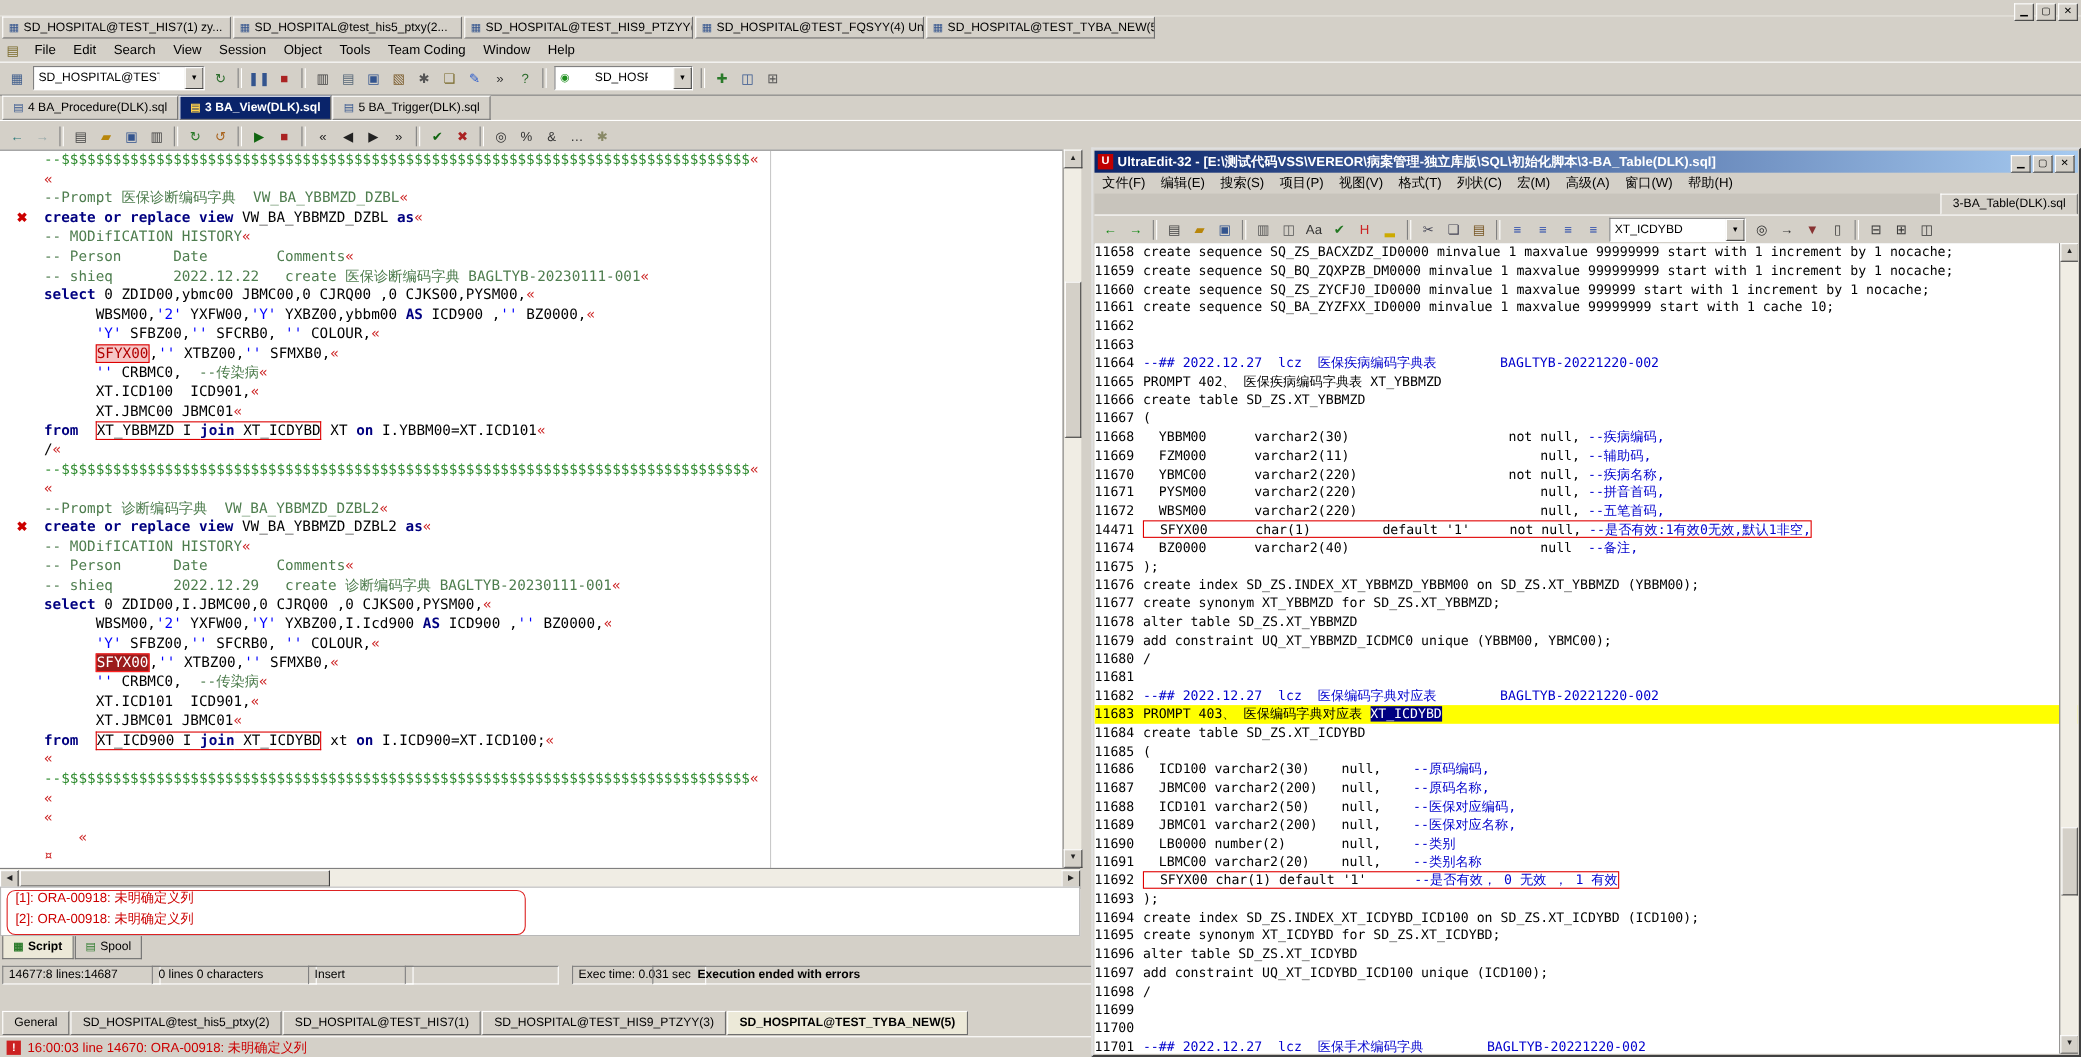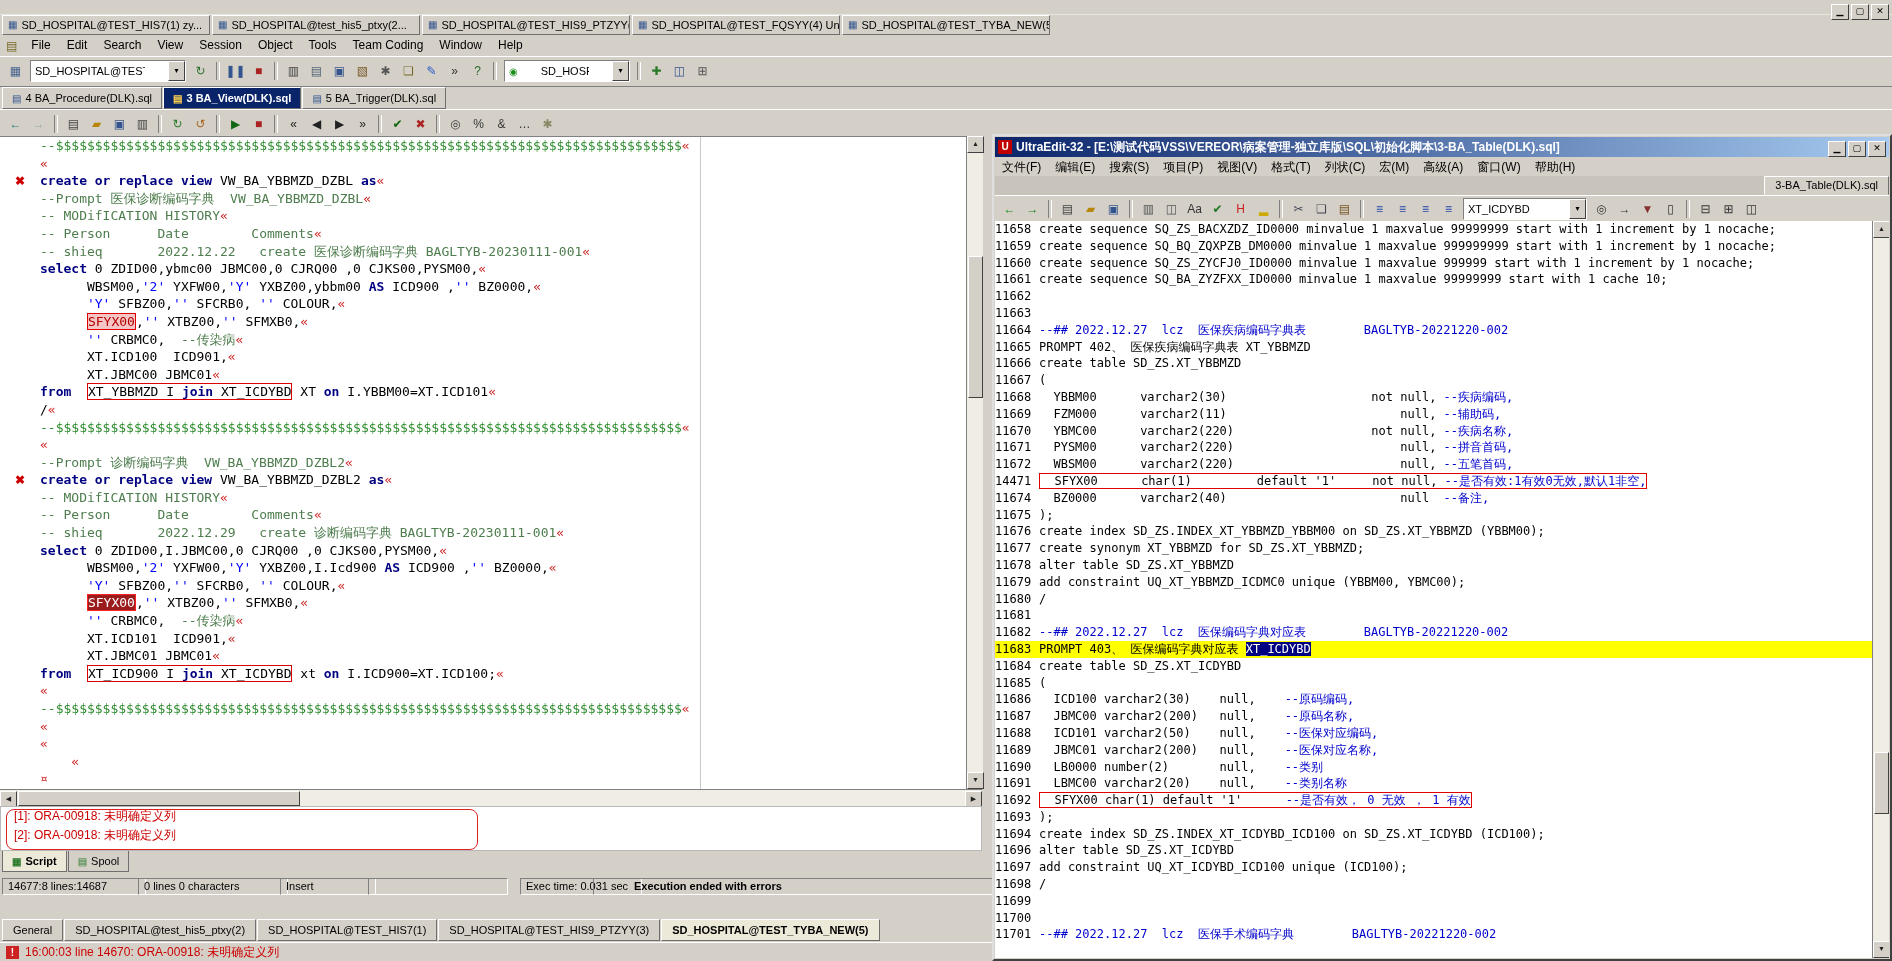"✖ create or replace view VW_BA_YBBMZD_DZBL" div.pl-ln { order: before "--Prompt 医保诊断编码字典 VW_BA_YBBMZD_DZBL«" -> after "--Prompt 医保诊断编码字典 VW_BA_YBBMZD_DZBL«" }
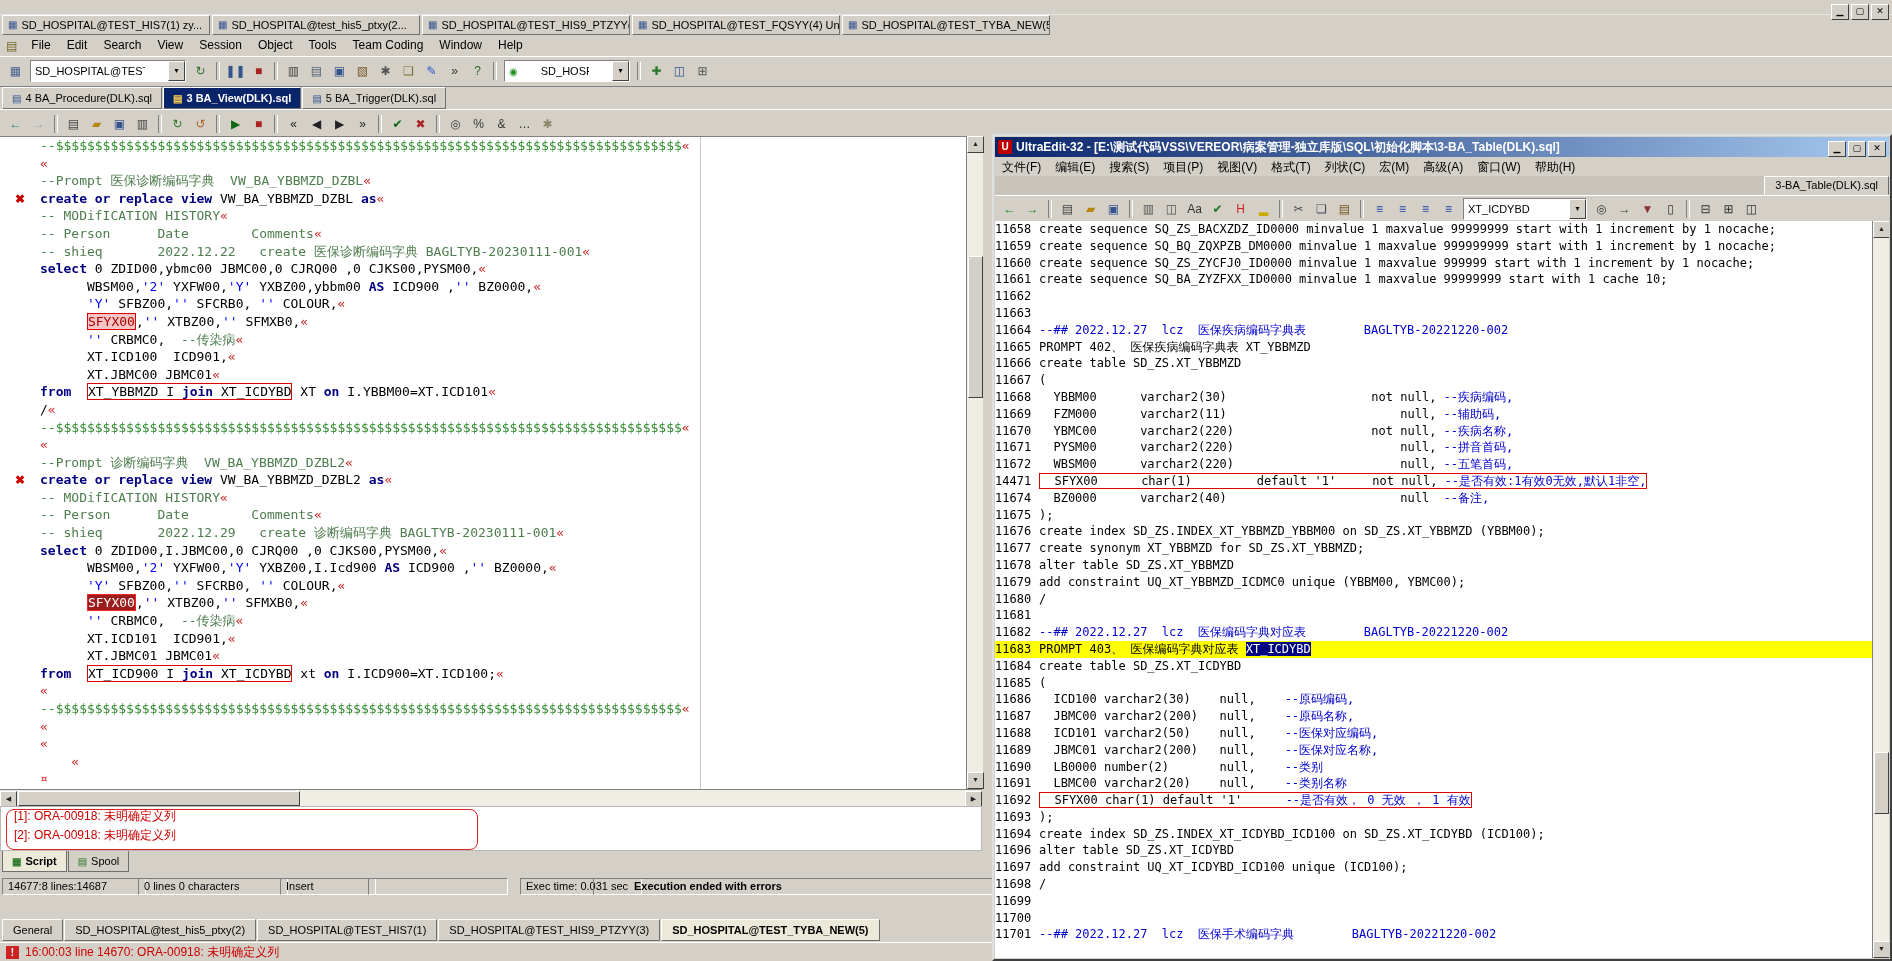"11695 create synonym XT_ICDYBD for" div.ue-ln { html: none -> <div><span>11695</span><span>create synonym XT_ICDYBD for SD_ZS.XT_ICDYBD;</span></div> }
